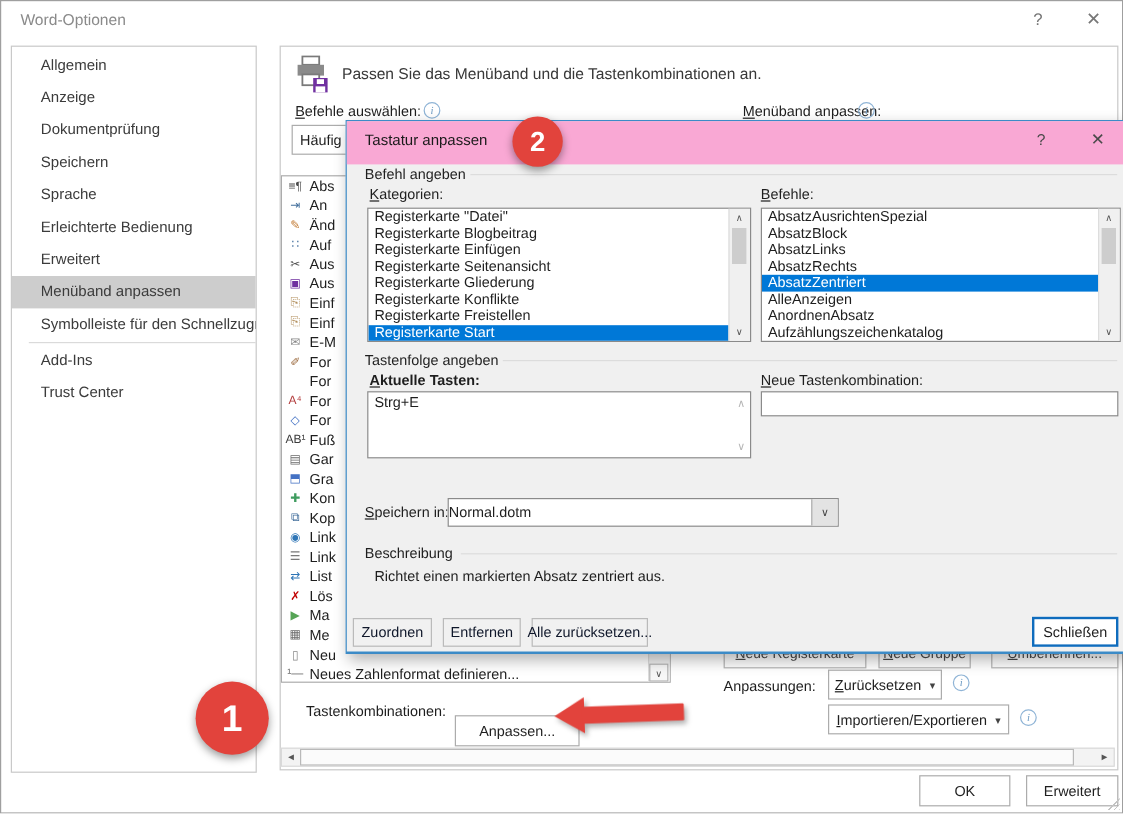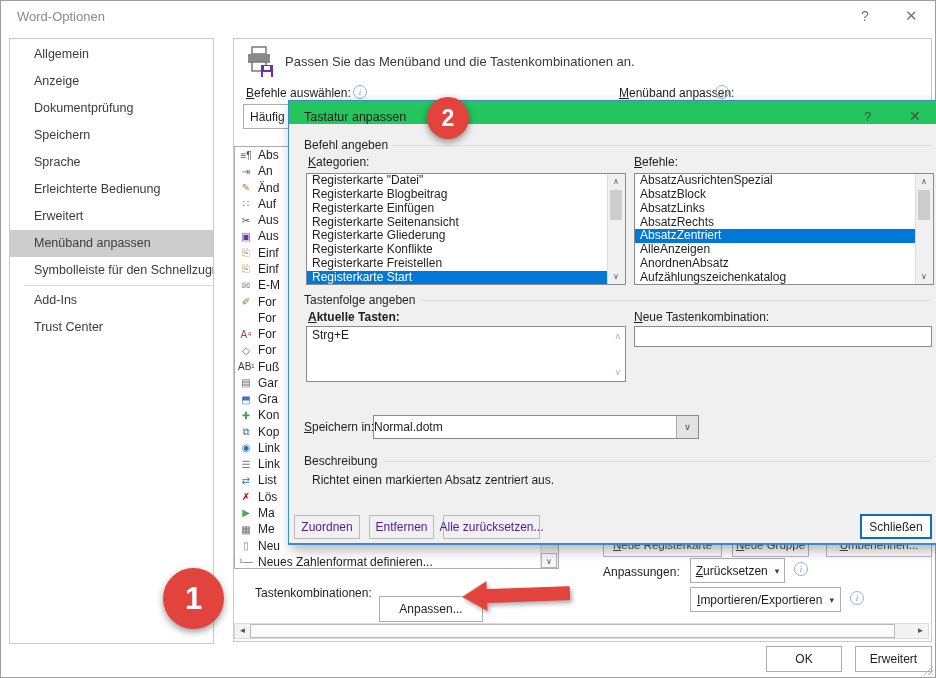"Tastatur anpassen" .dlg-titlebar { background: #22c55e -> #f9a8d4; height: 23px -> 36px }
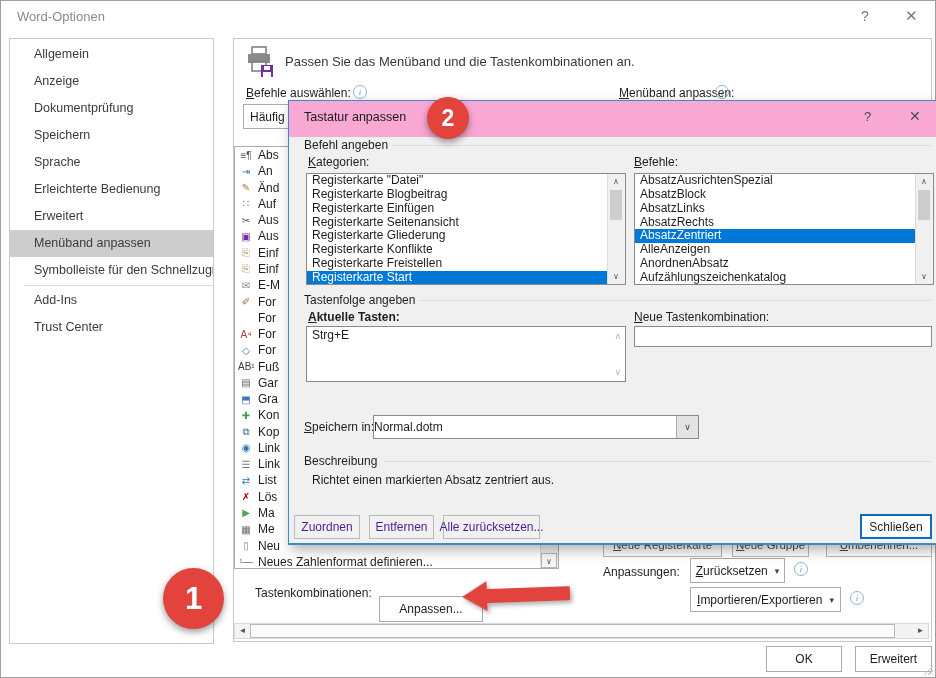"Zuordnen" .btn.disabled { color: #4c1d95 -> #0f172a }
